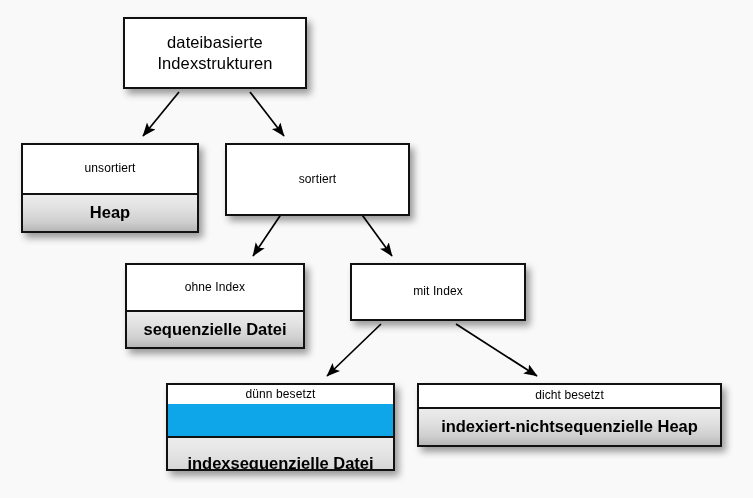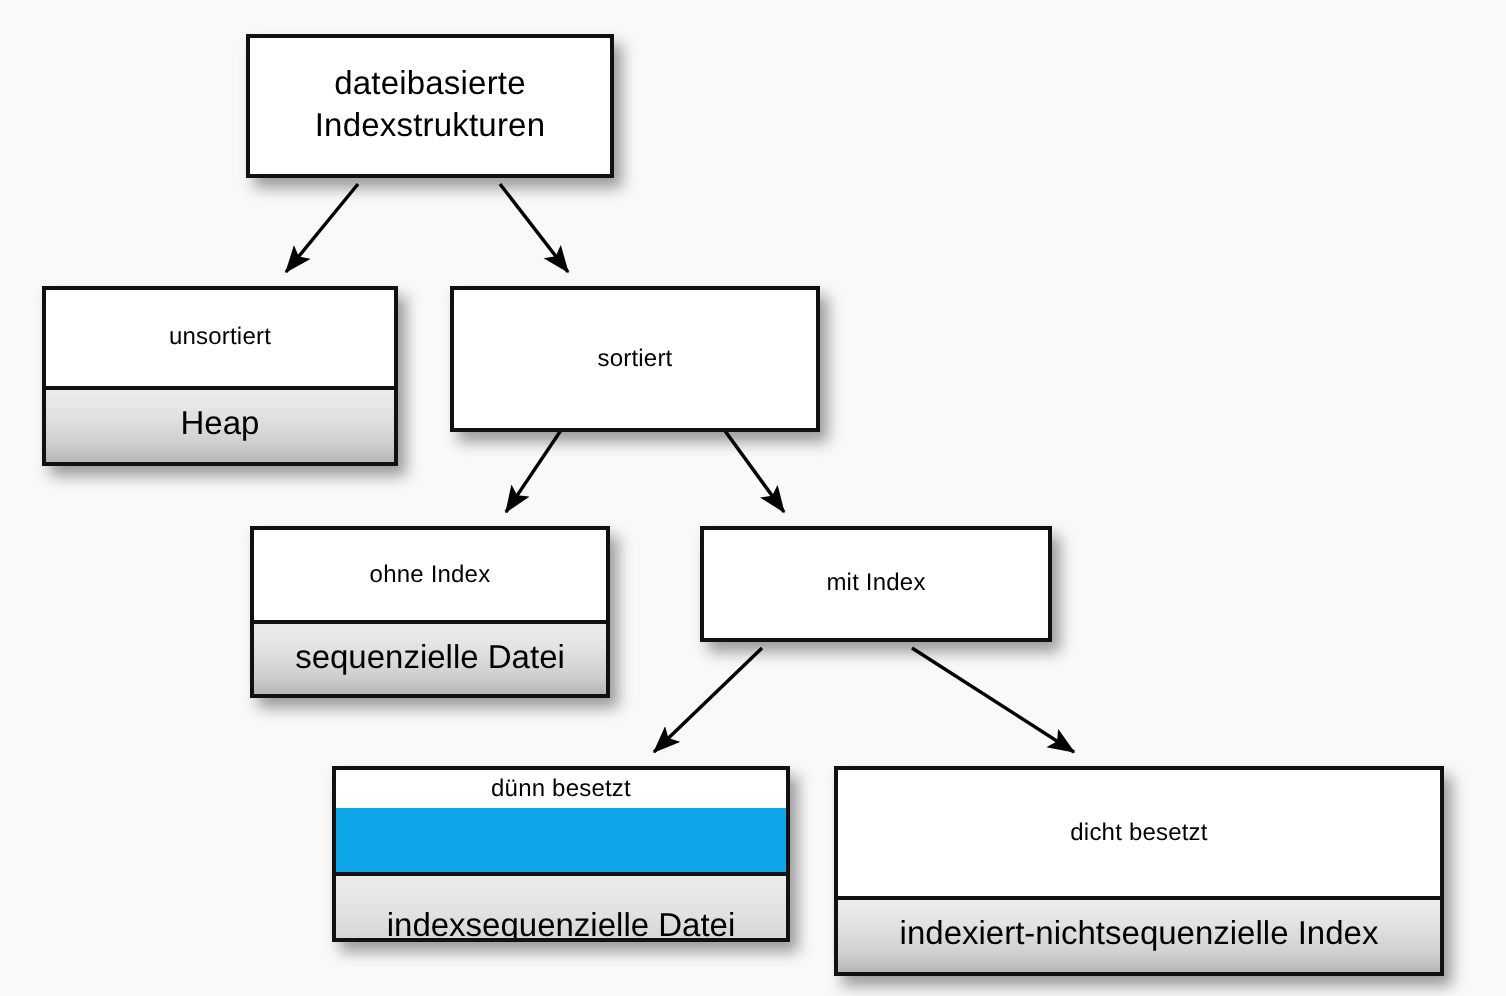"Heap" .node-sub { font-weight: none -> bold }
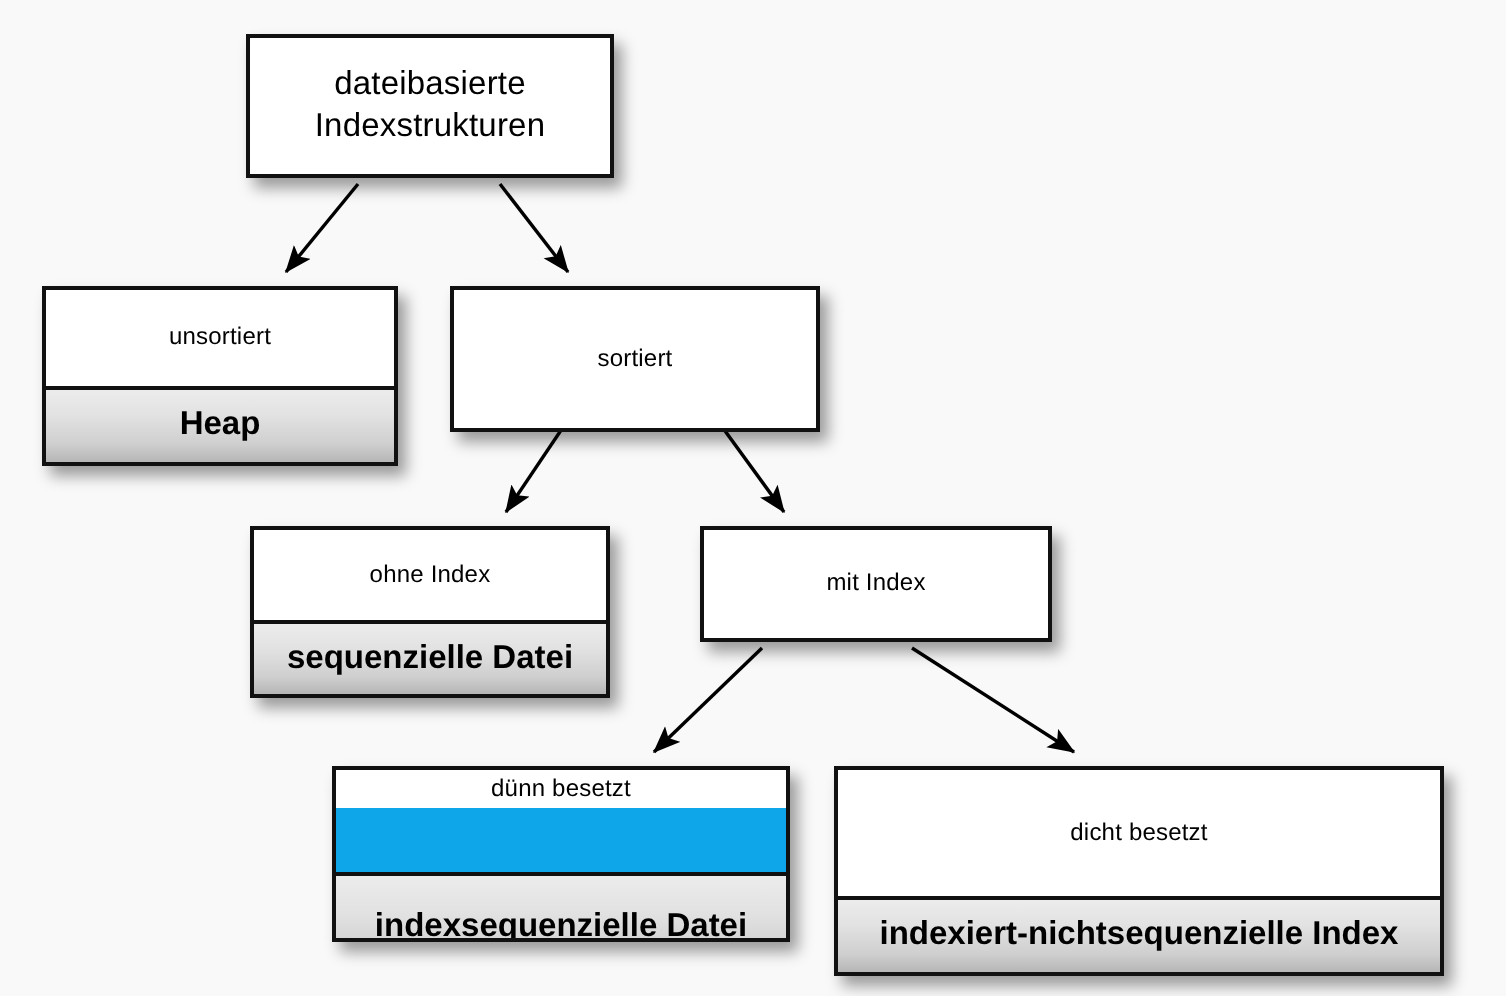"dicht besetzt" #node-dicht { height: 105px -> 64px }
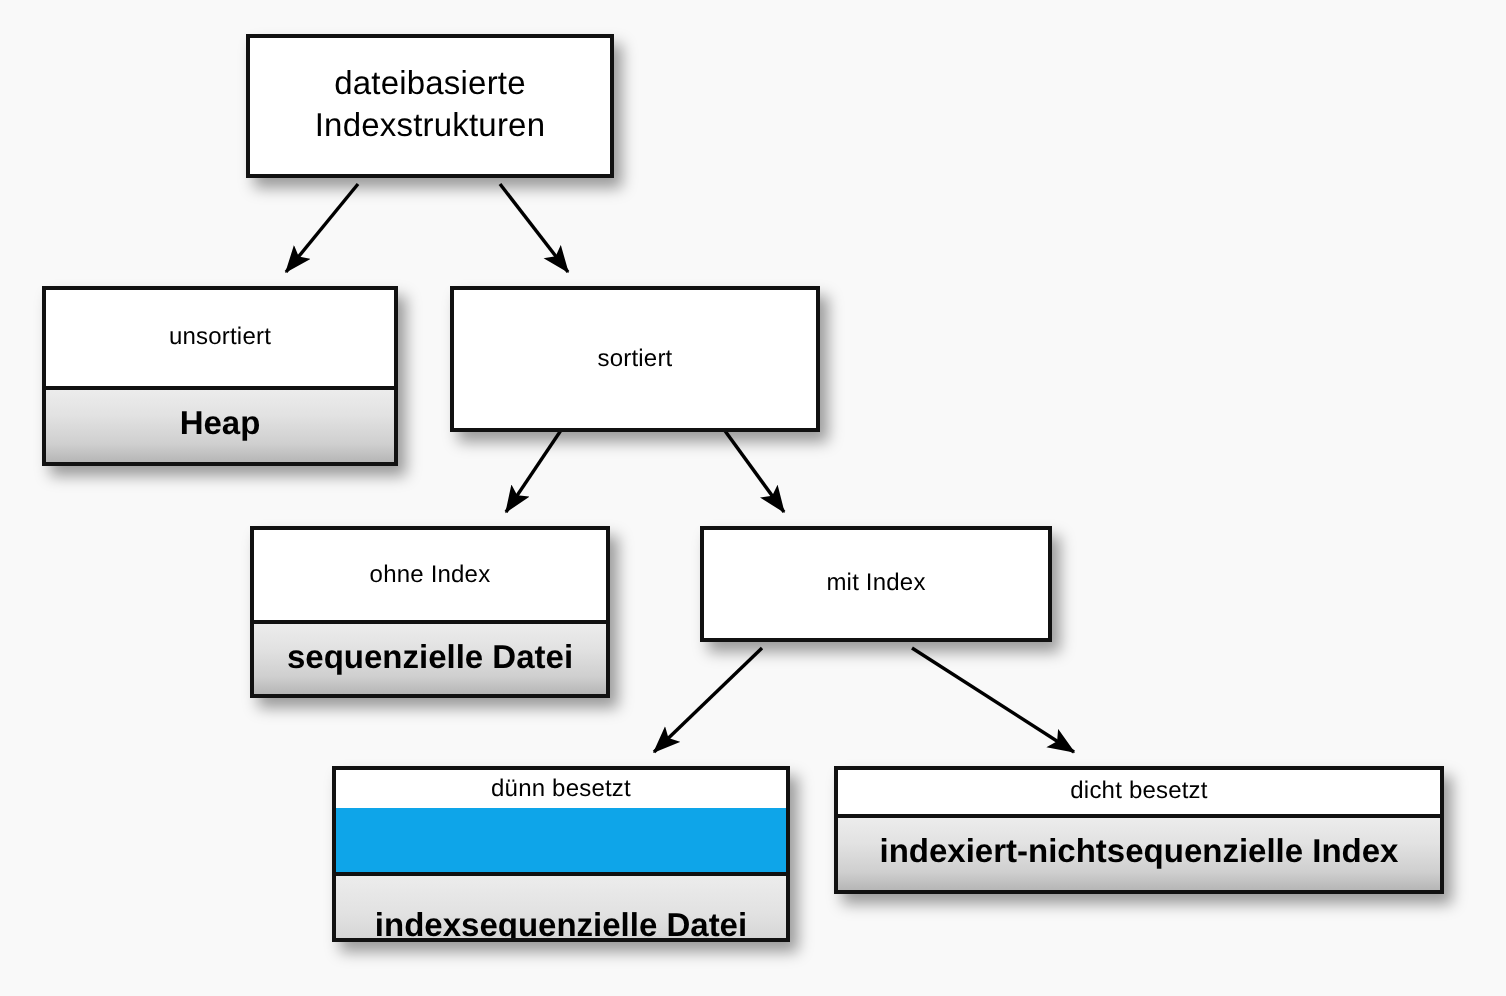"indexiert-nichtsequenzielle Index" div.node-sub { text: Index -> Heap }
